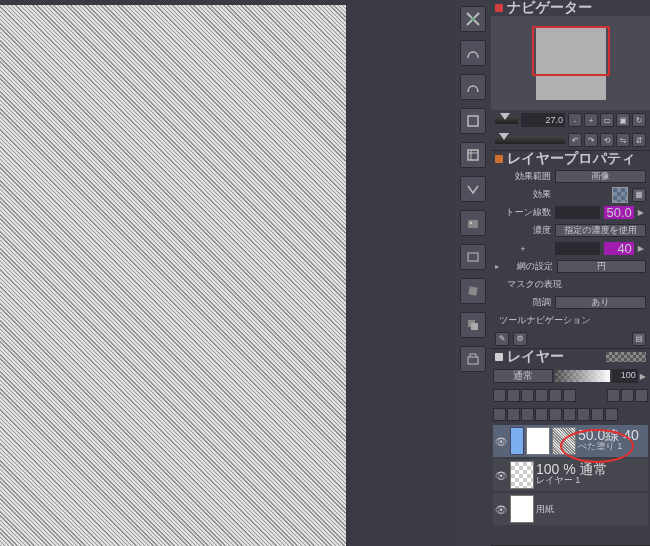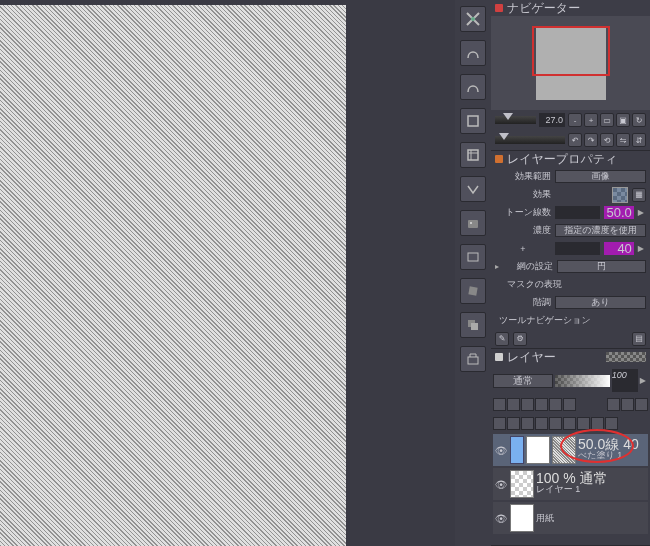"ナビゲーター" .panel-title { font-size: 12px -> 14px; font-weight: none -> bold }
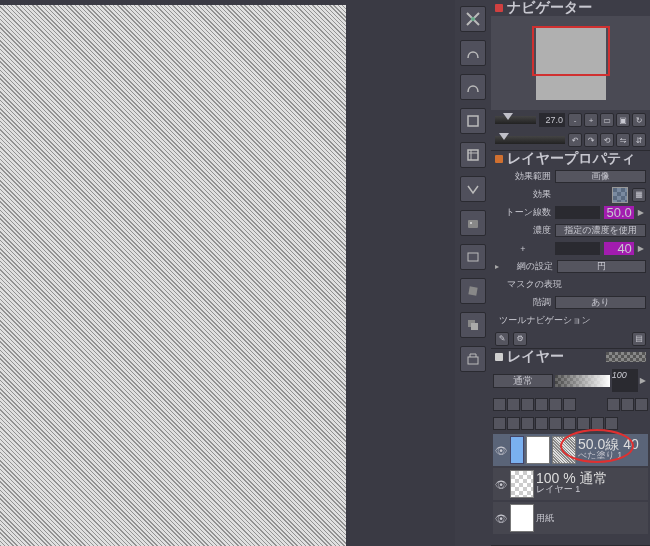"27.0" .val-box { width: 26px -> 44px }
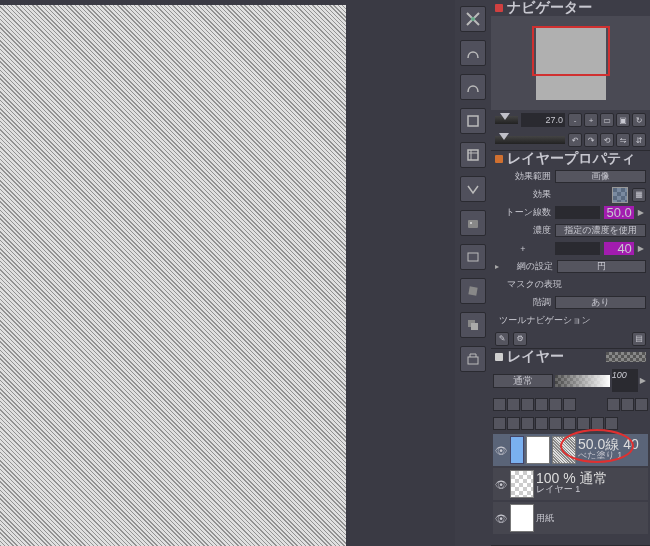"100" .op-val { font-style: italic -> none; height: 23px -> 14px; text-align: none -> right }
